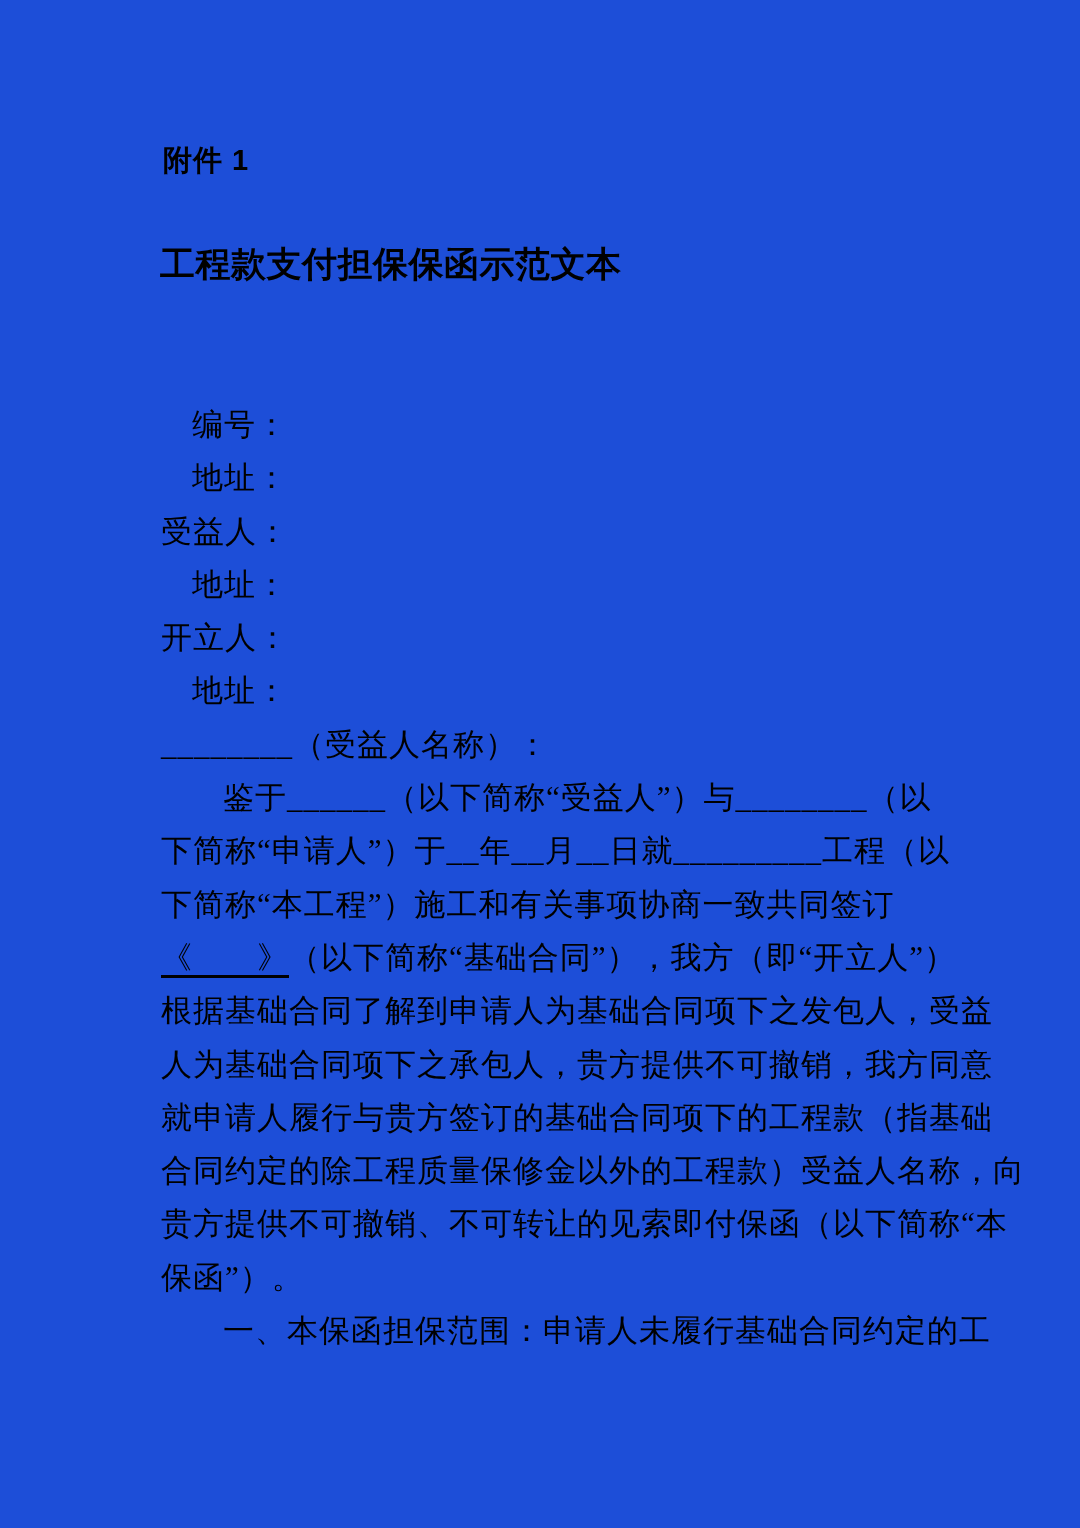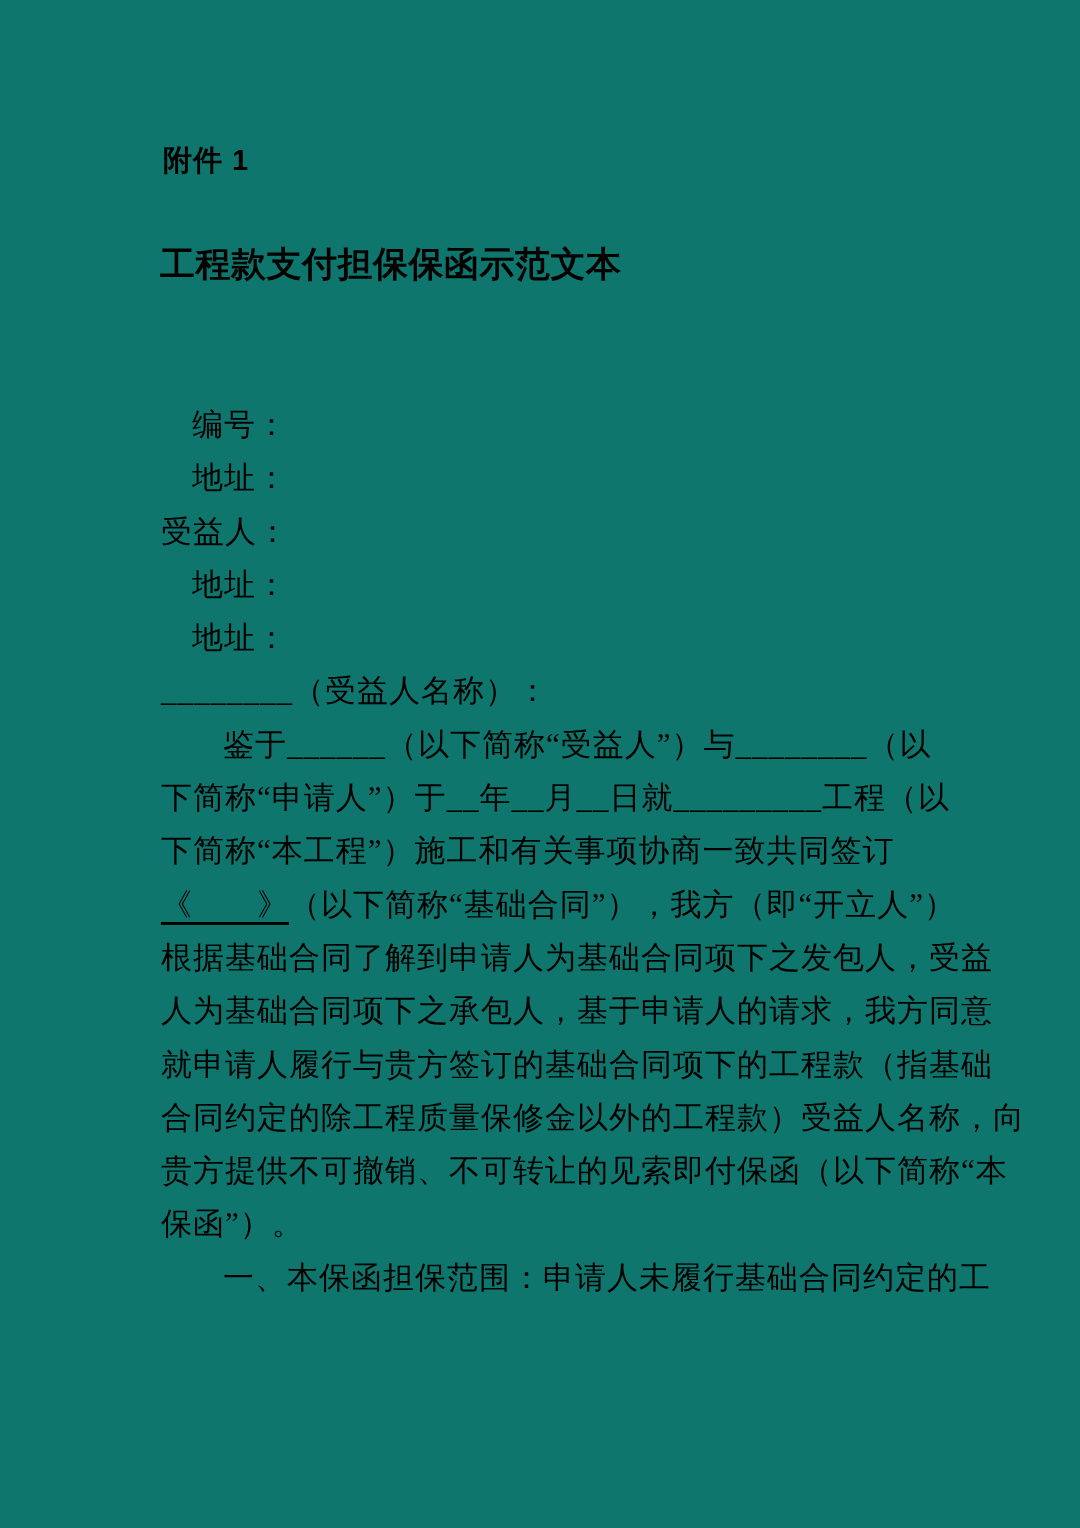"附件 1" .page { background: #0f766e -> #1d4ed8 }
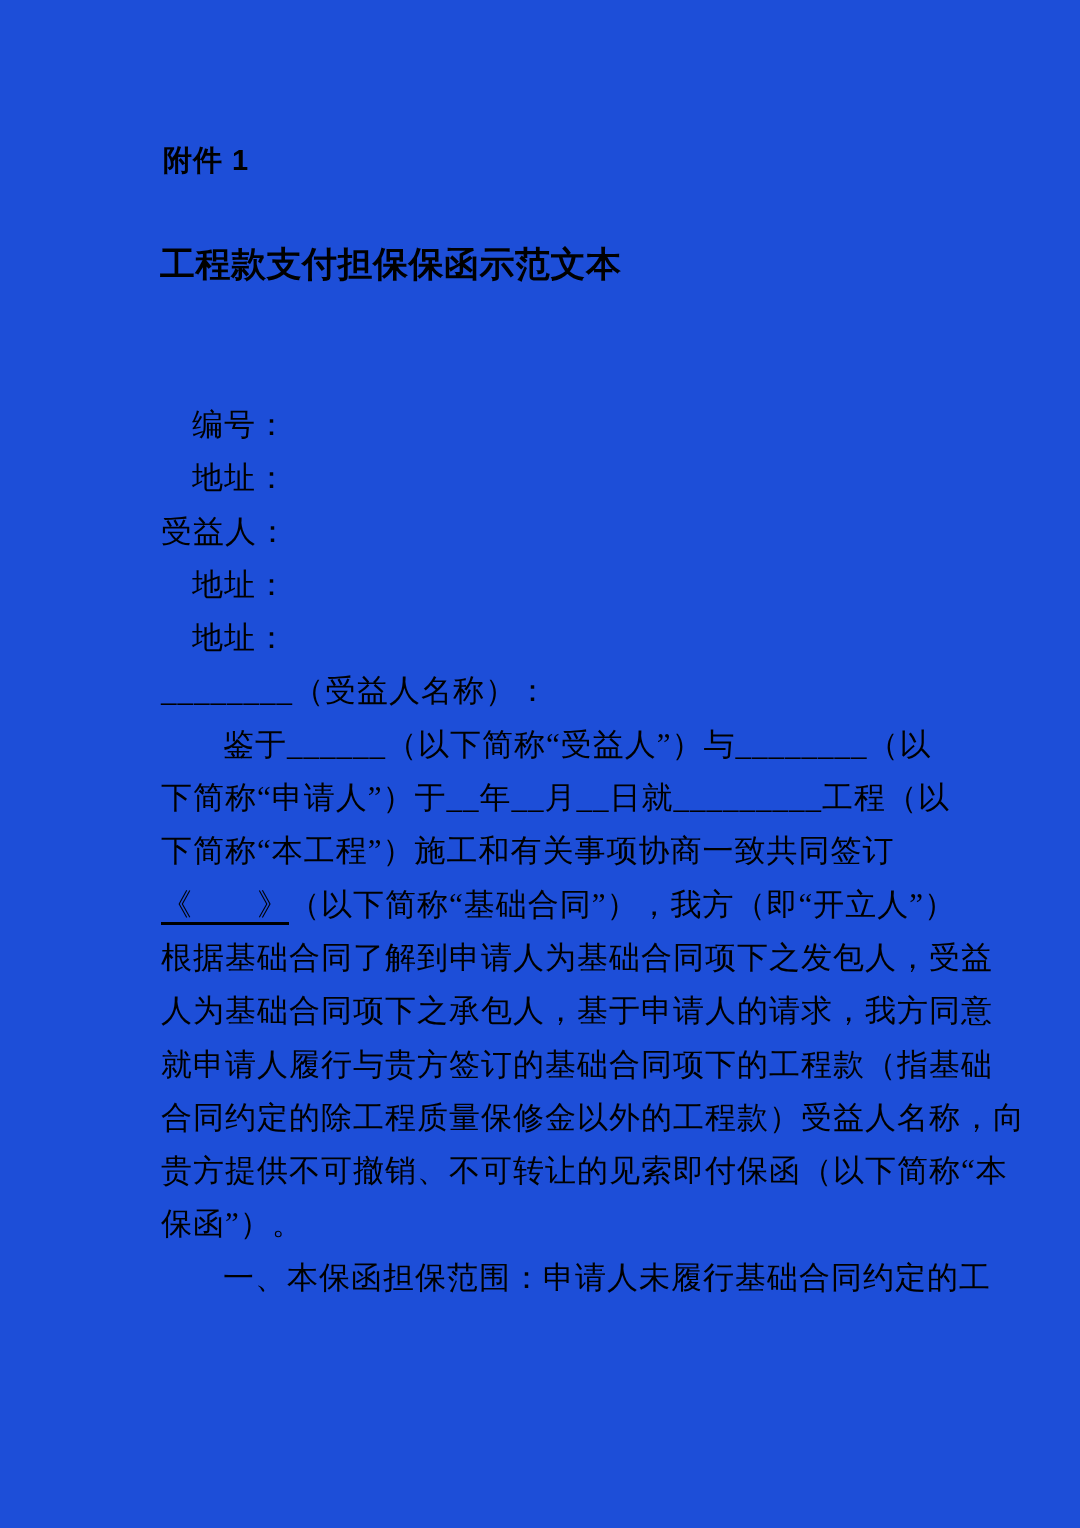"开立人：" div.line { html: none -> <div>开立人：</div> }
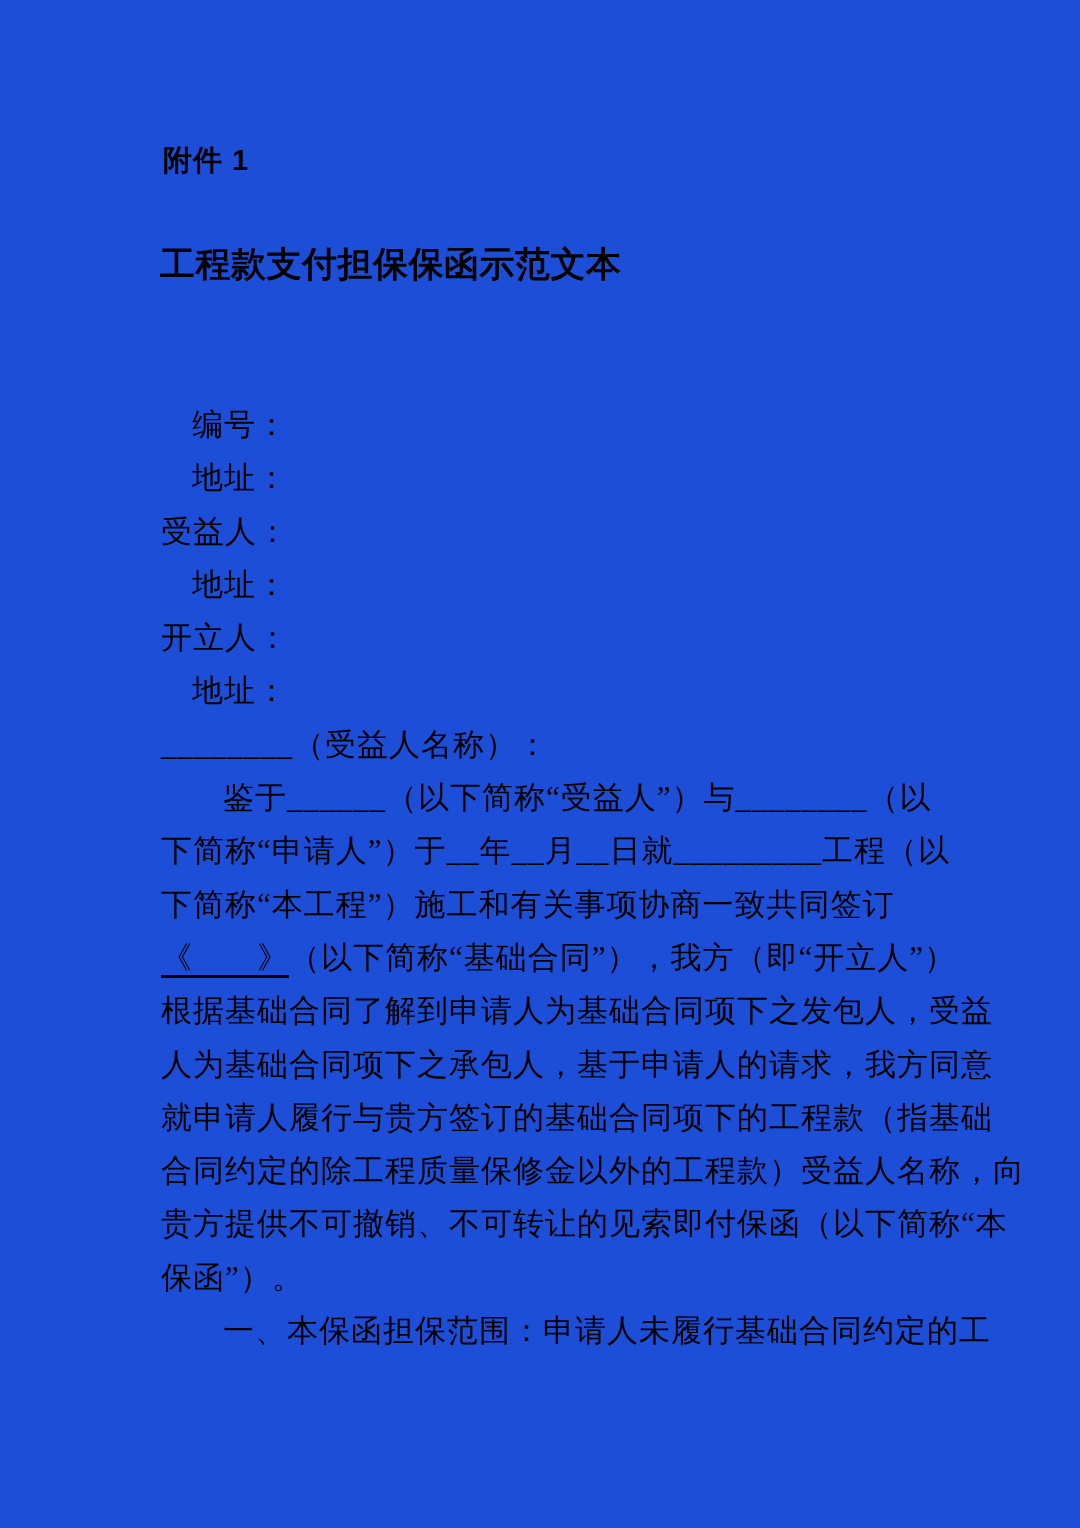"人为基础合同项下之承包人，基于申请人的请求，我方同意" div.line { text: 基于申请人的请求 -> 贵方提供不可撤销 }
